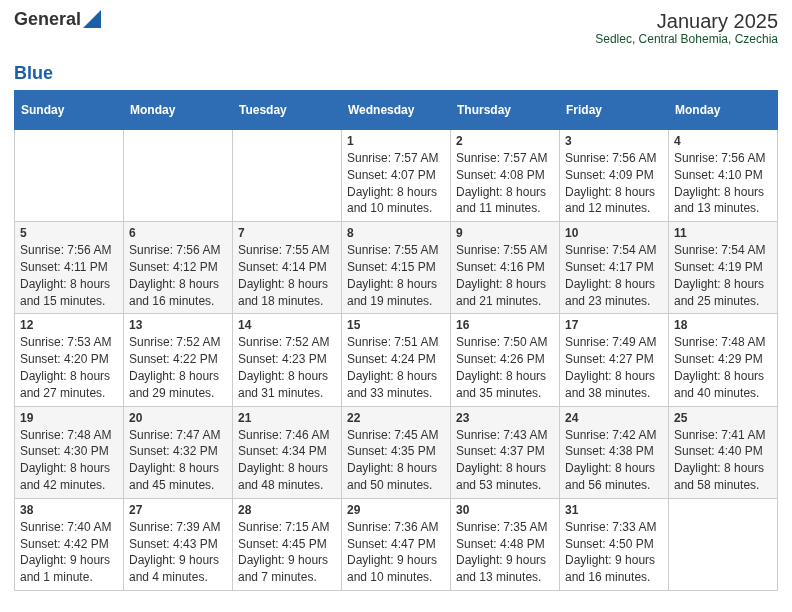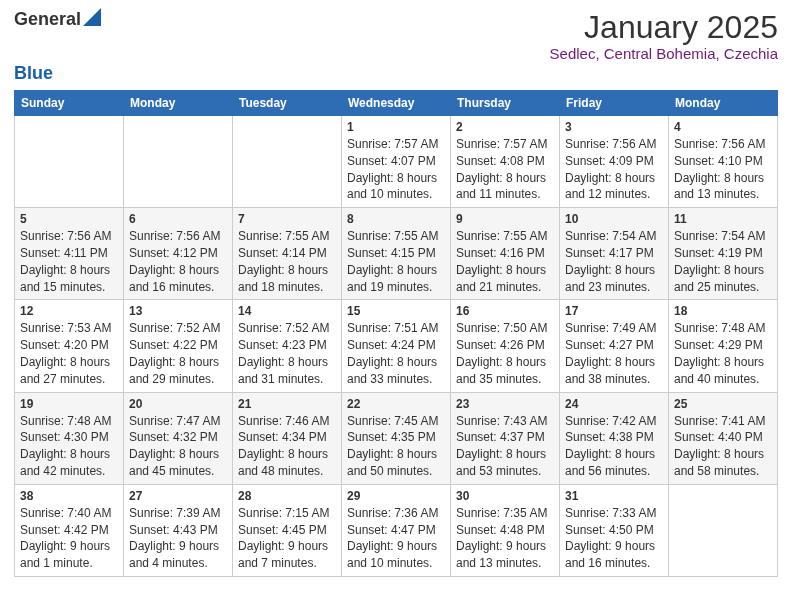"General" .logo-row { align-items: center -> flex-end }
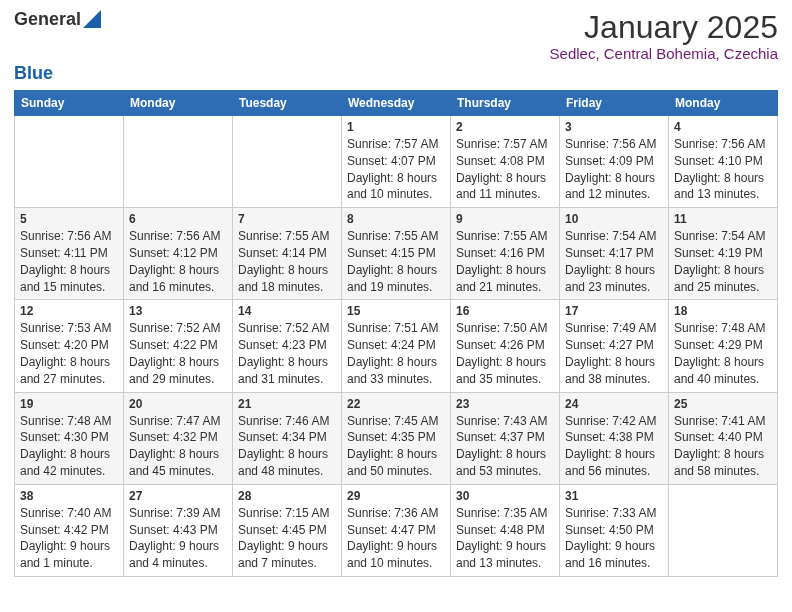"January 2025" .month-title { font-size: 32px -> 20px }
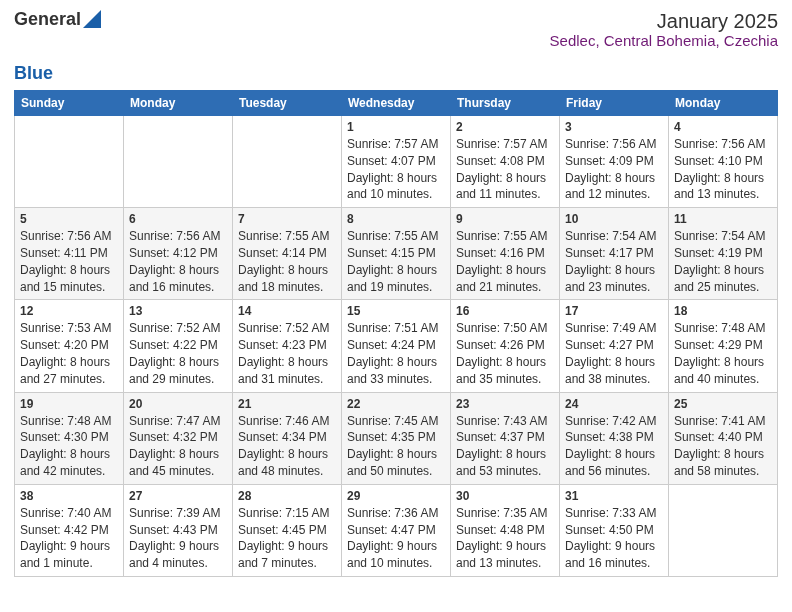"Sedlec, Central Bohemia, Czechia" .location { color: #701a75 -> #14532d; font-size: 15px -> 12px }
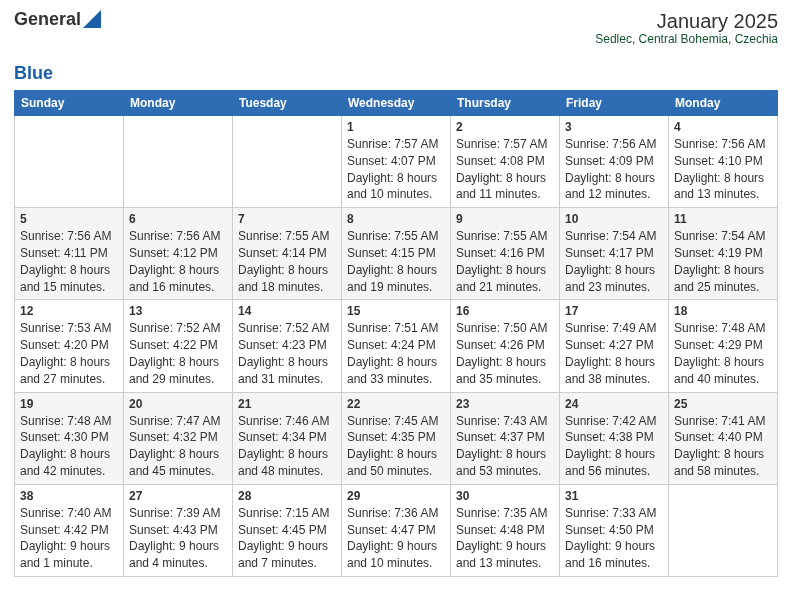"Sunday" .calendar th { padding: 5px 6px -> 12px 6px }
